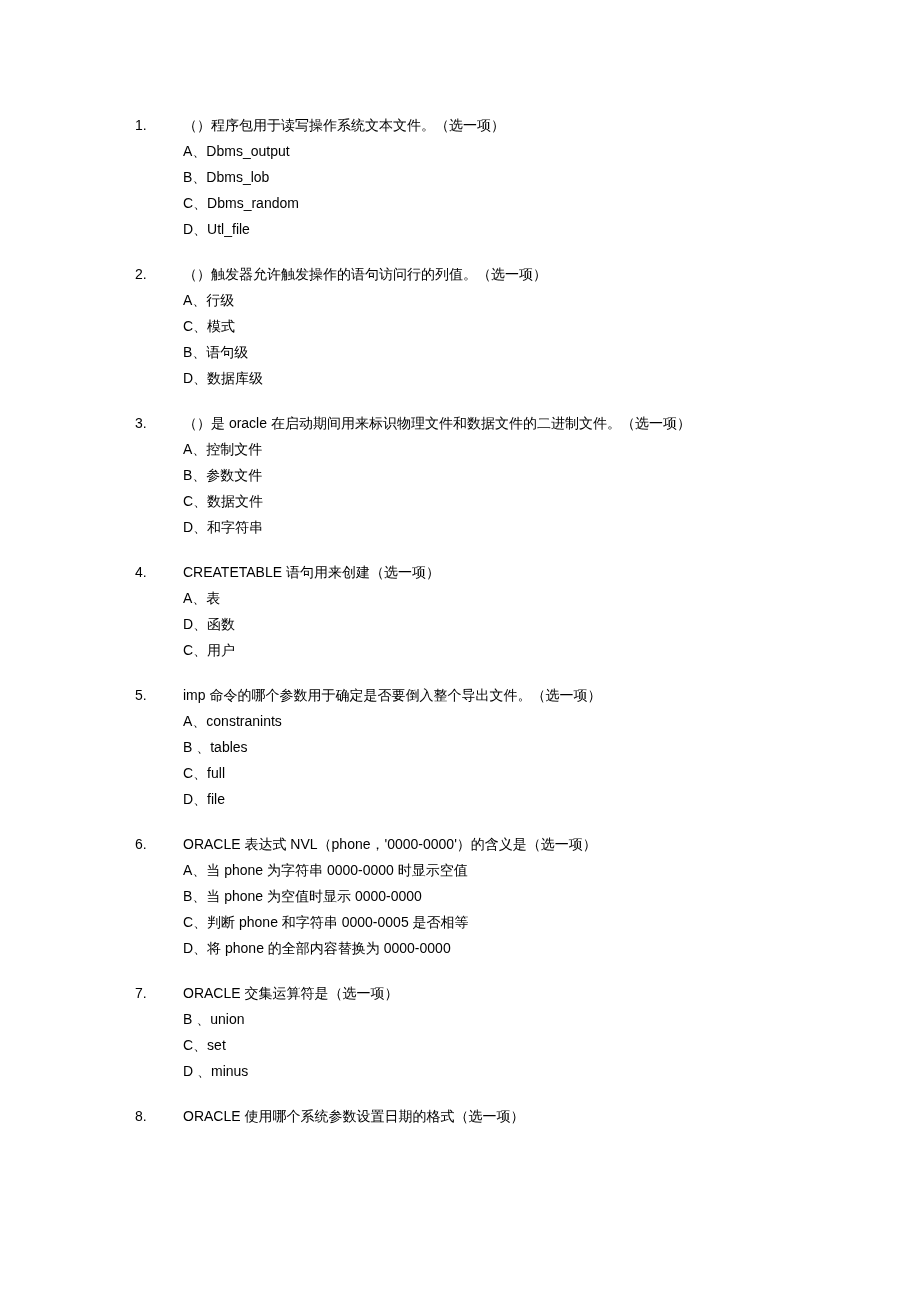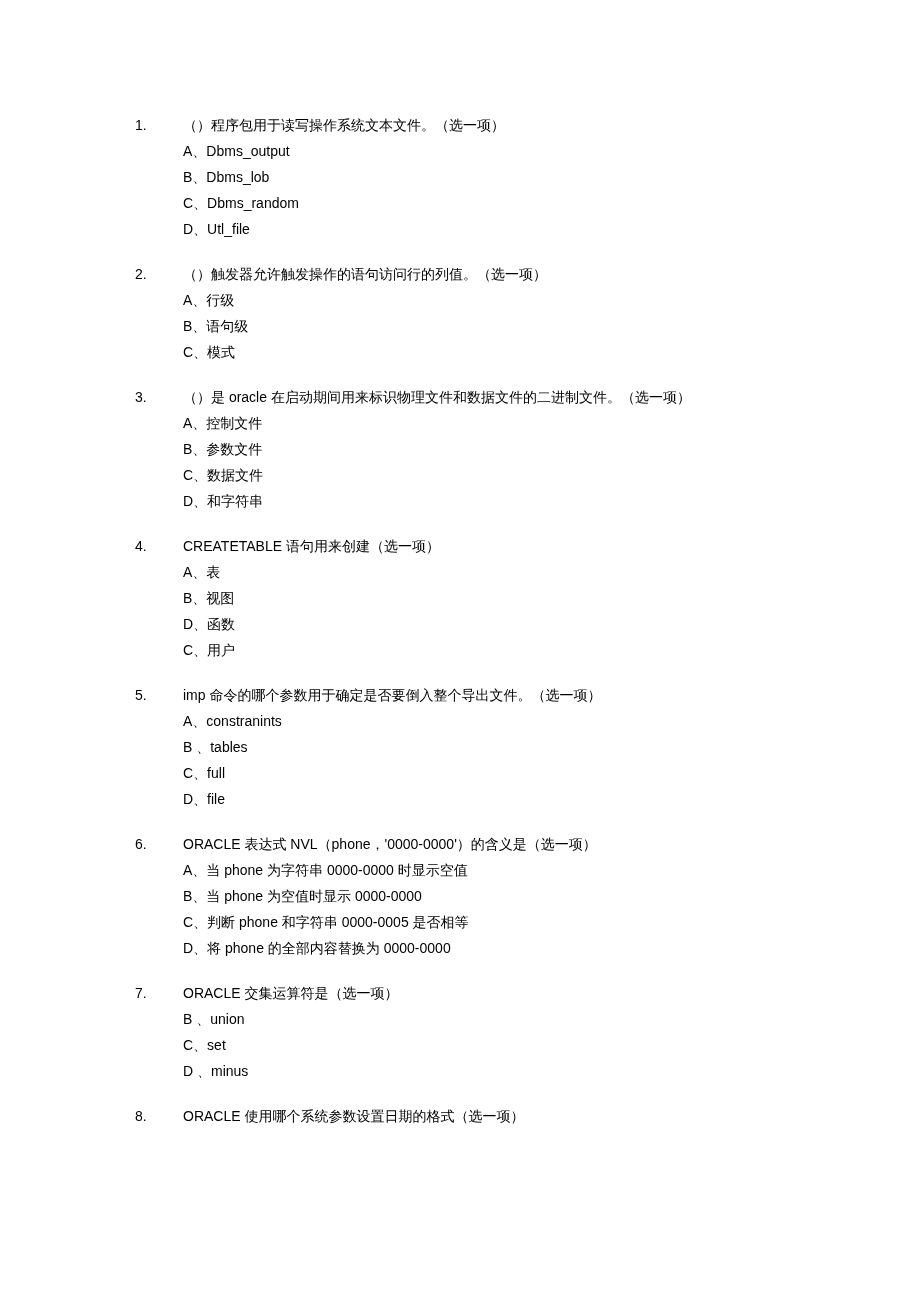"B、语句级" div.option { order: before "C、模式" -> after "C、模式" }
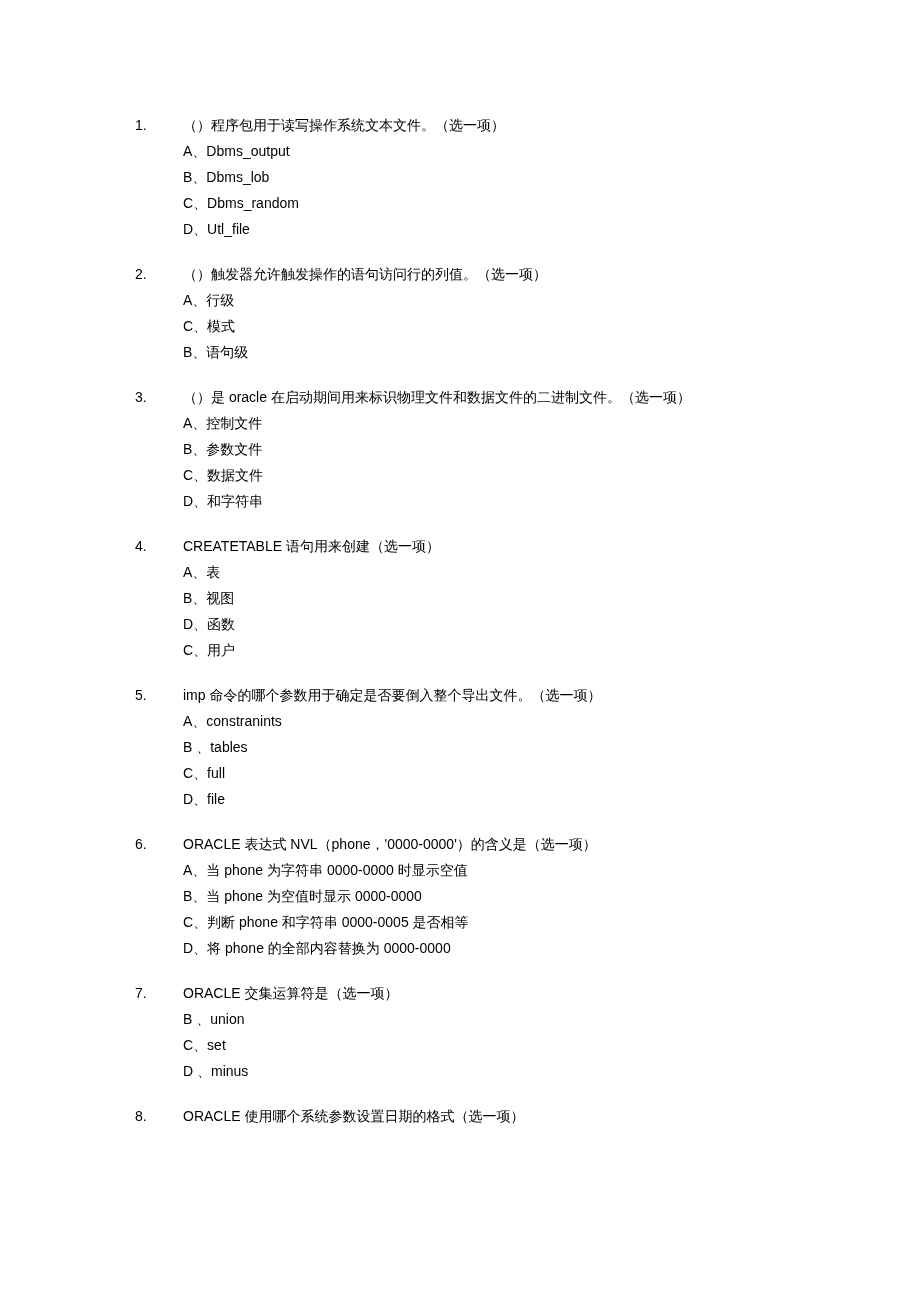"D、数据库级" div.option { html: none -> <div>D、数据库级</div> }
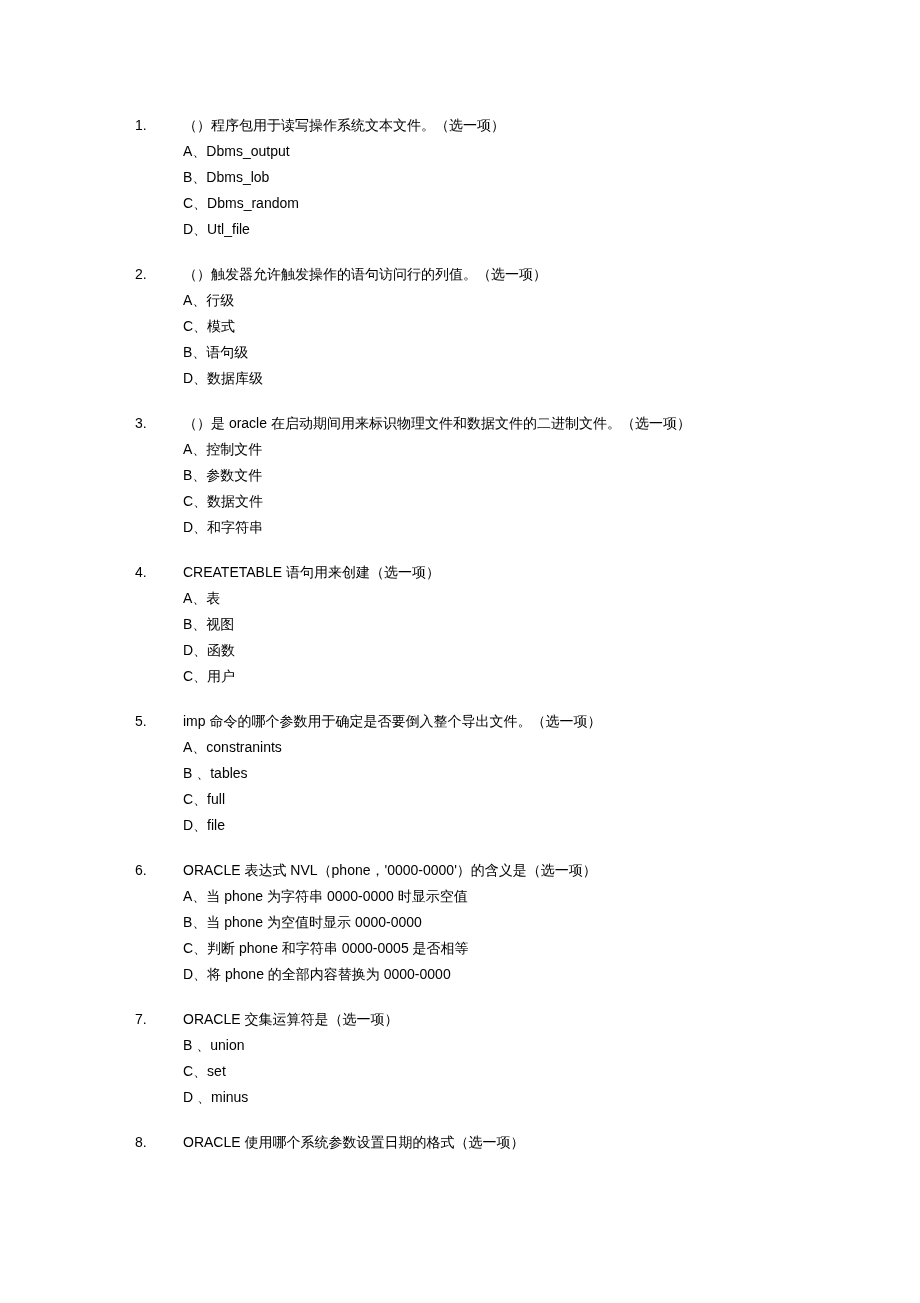"B、视图" div.option { html: <div>B、视图</div> -> none }
